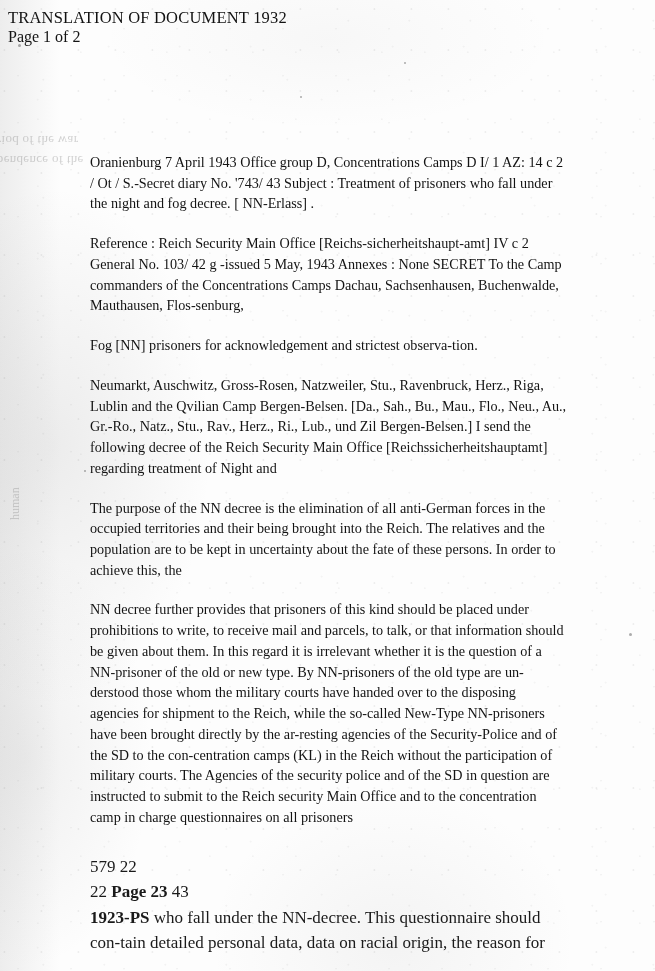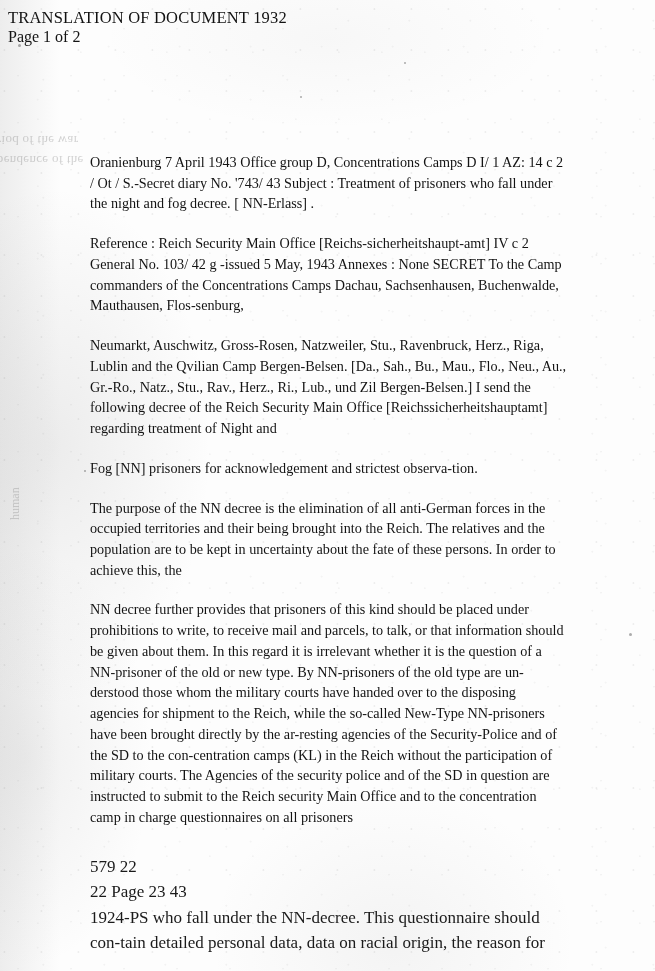"Neumarkt, Auschwitz, Gross-Rosen," p.para { order: before "Fog [NN] prisoners for acknowledgement" -> after "Fog [NN] prisoners for acknowledgement" }
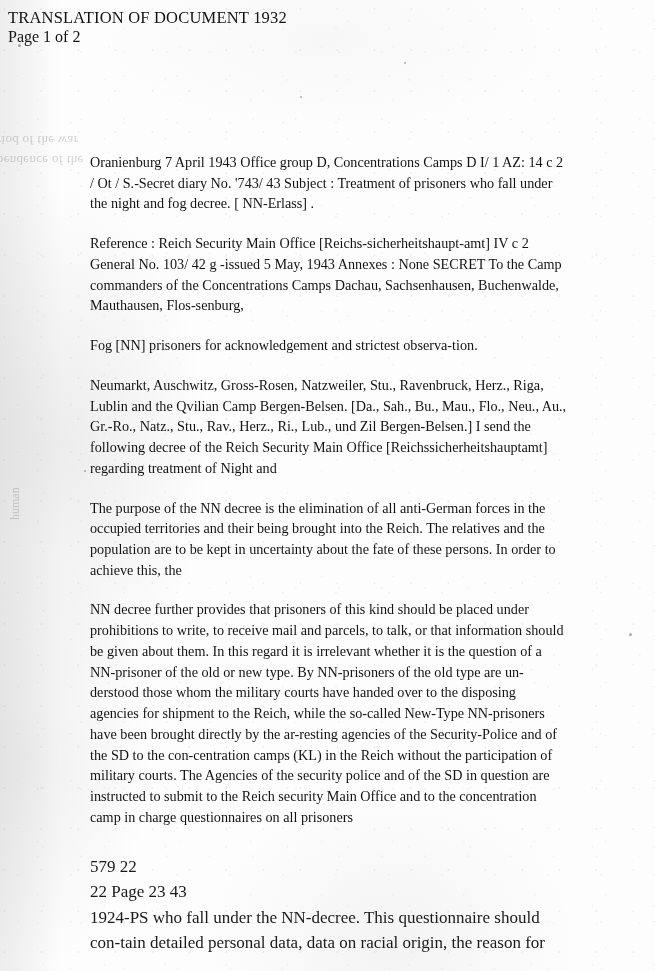"Page 23" .b { font-weight: normal -> bold }
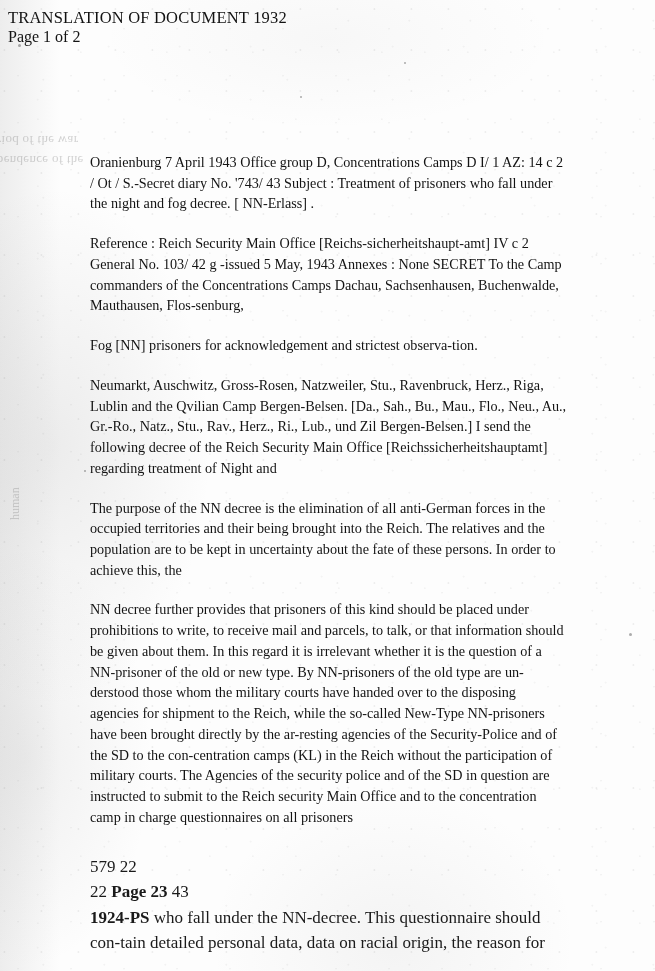"1924-PS" span.b { text: 1924-PS -> 1923-PS }
